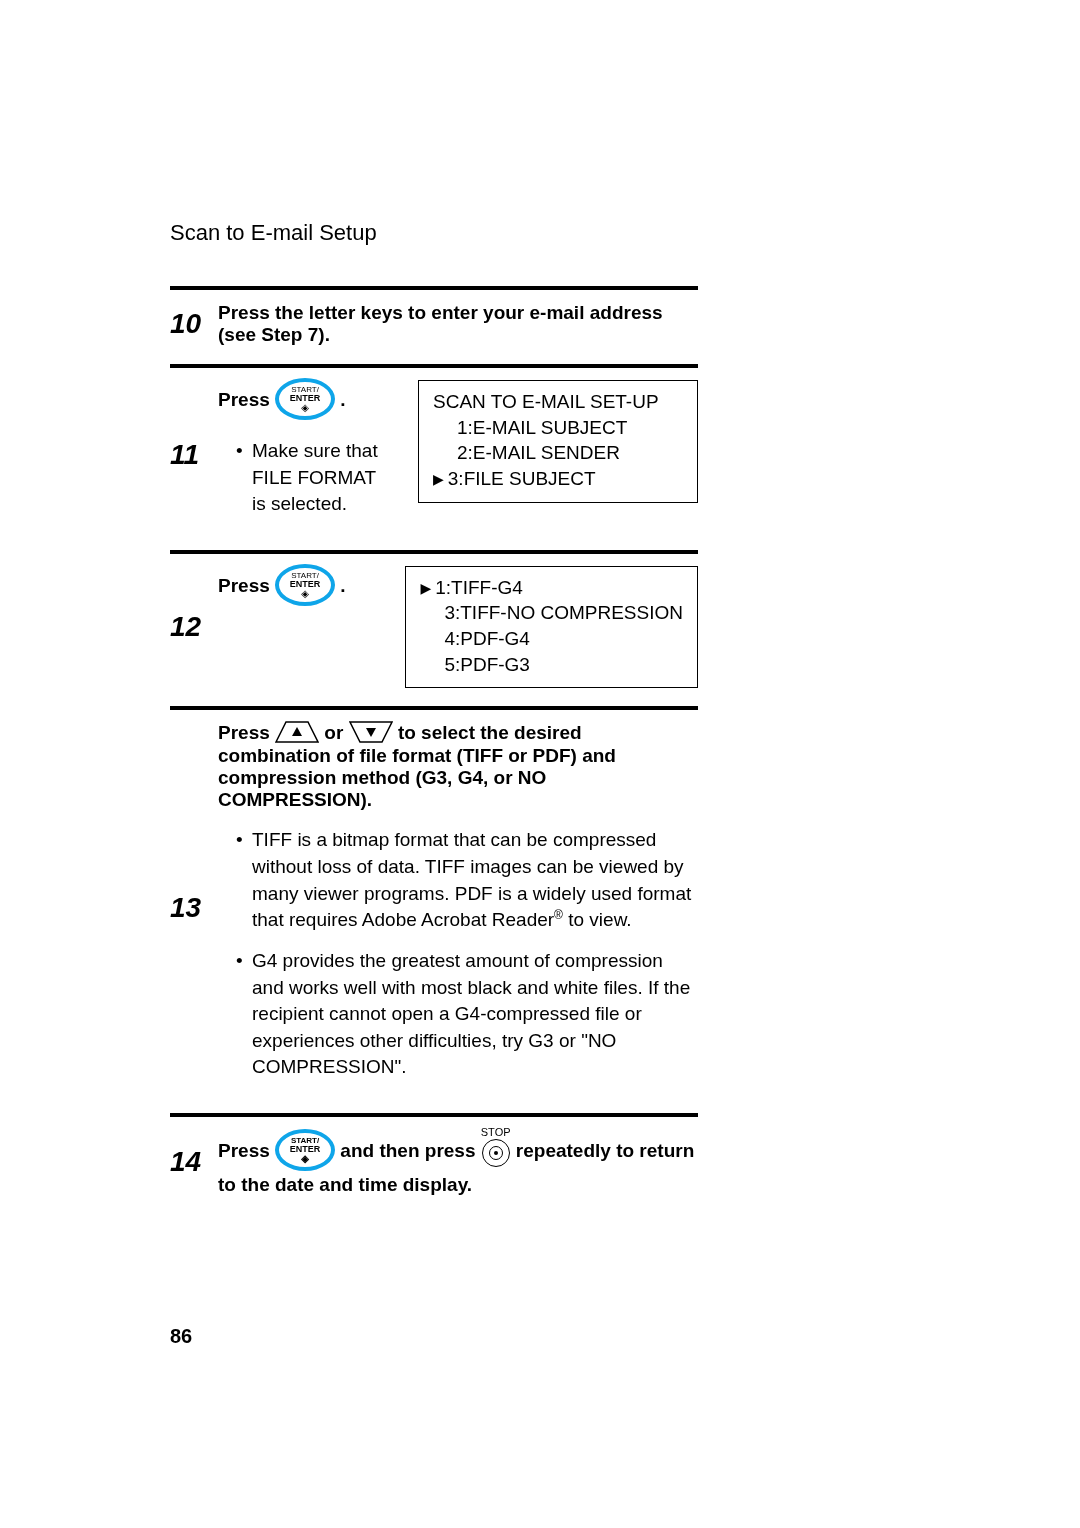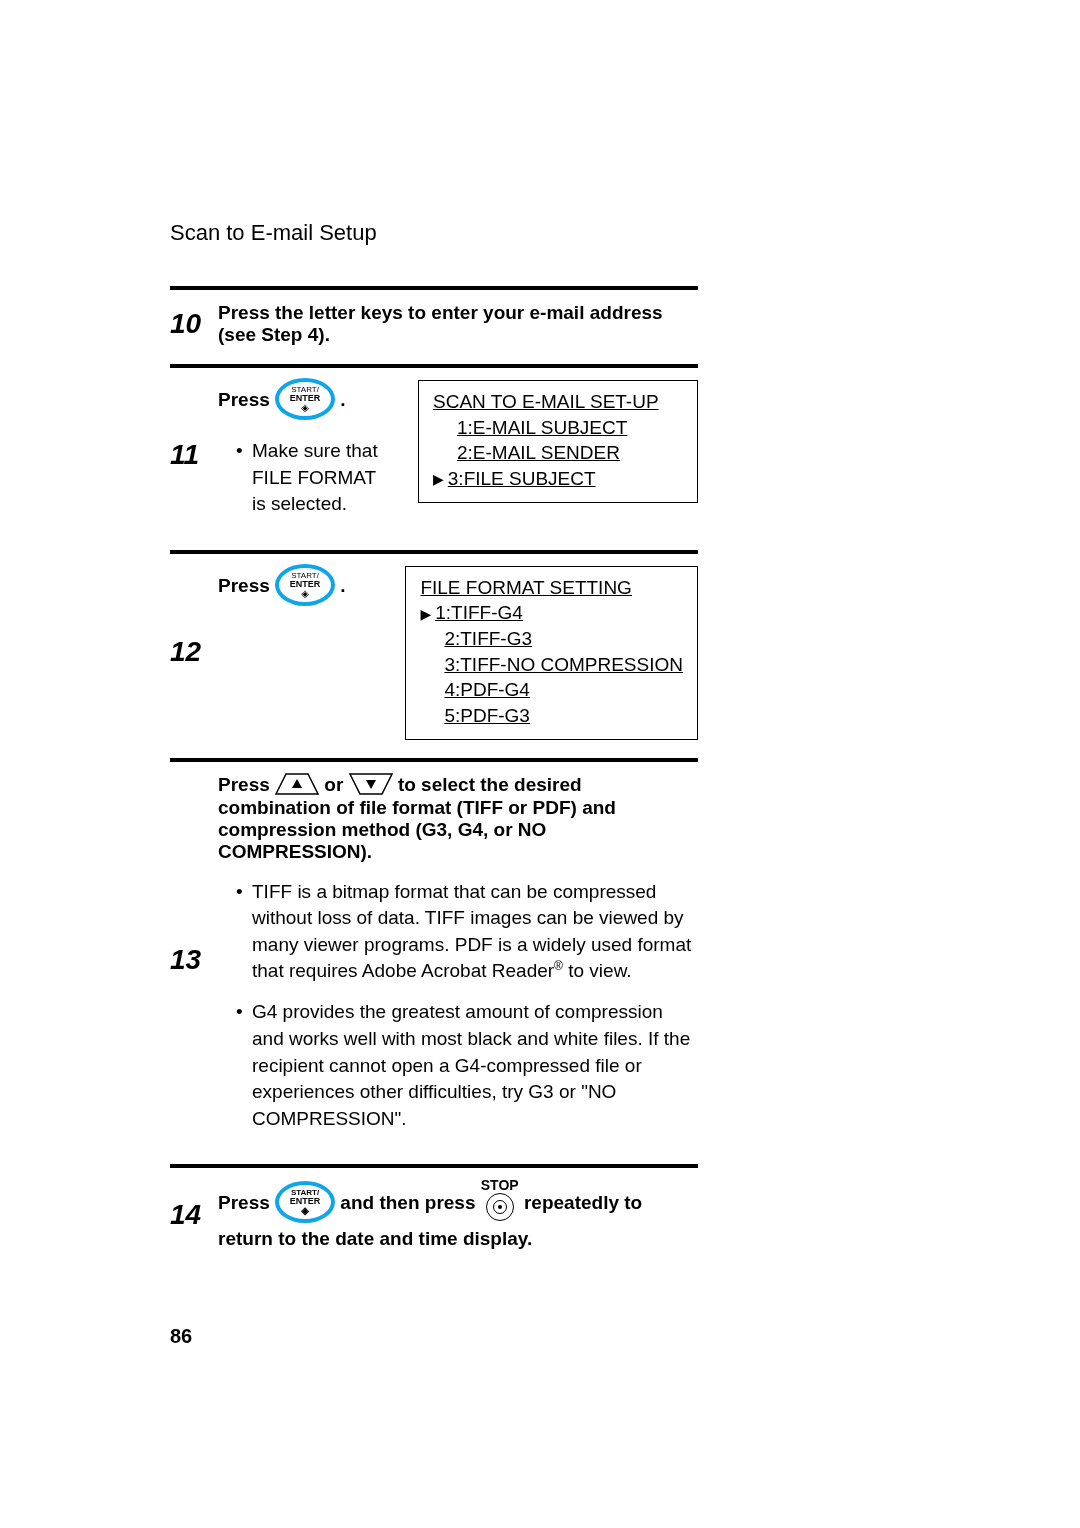"Press the letter keys to" span.bold { text: 4 -> 7 }
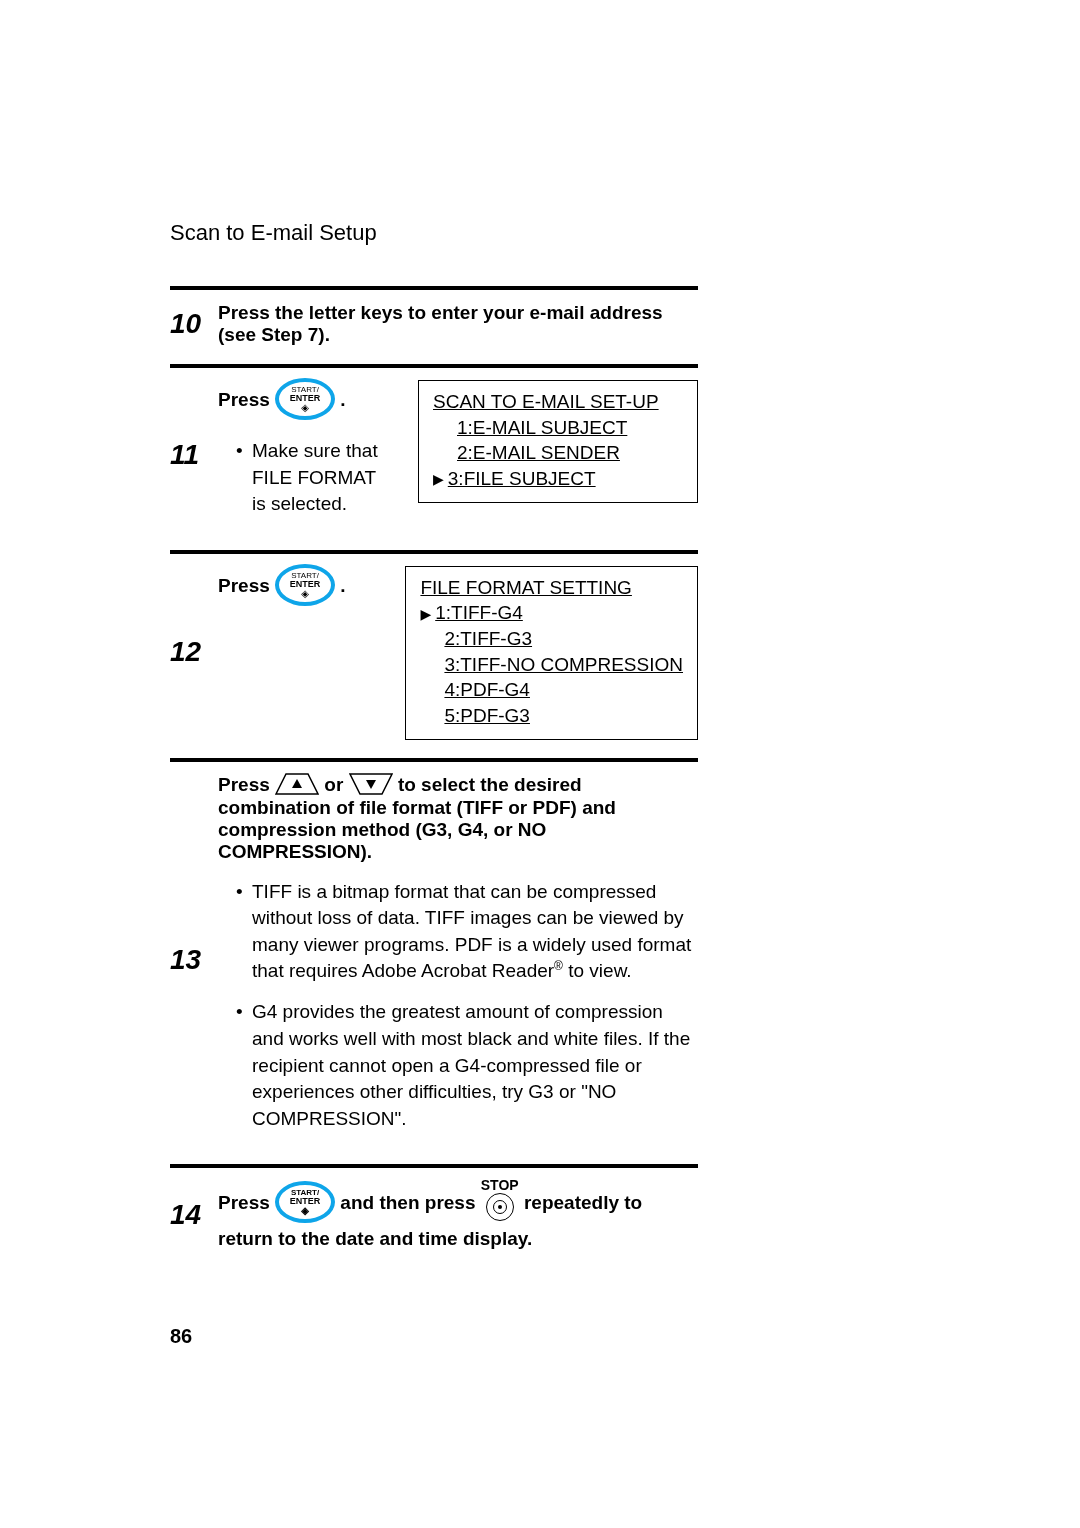"SCAN TO E-MAIL SET-UP" .col-right { text-decoration: underline -> none }
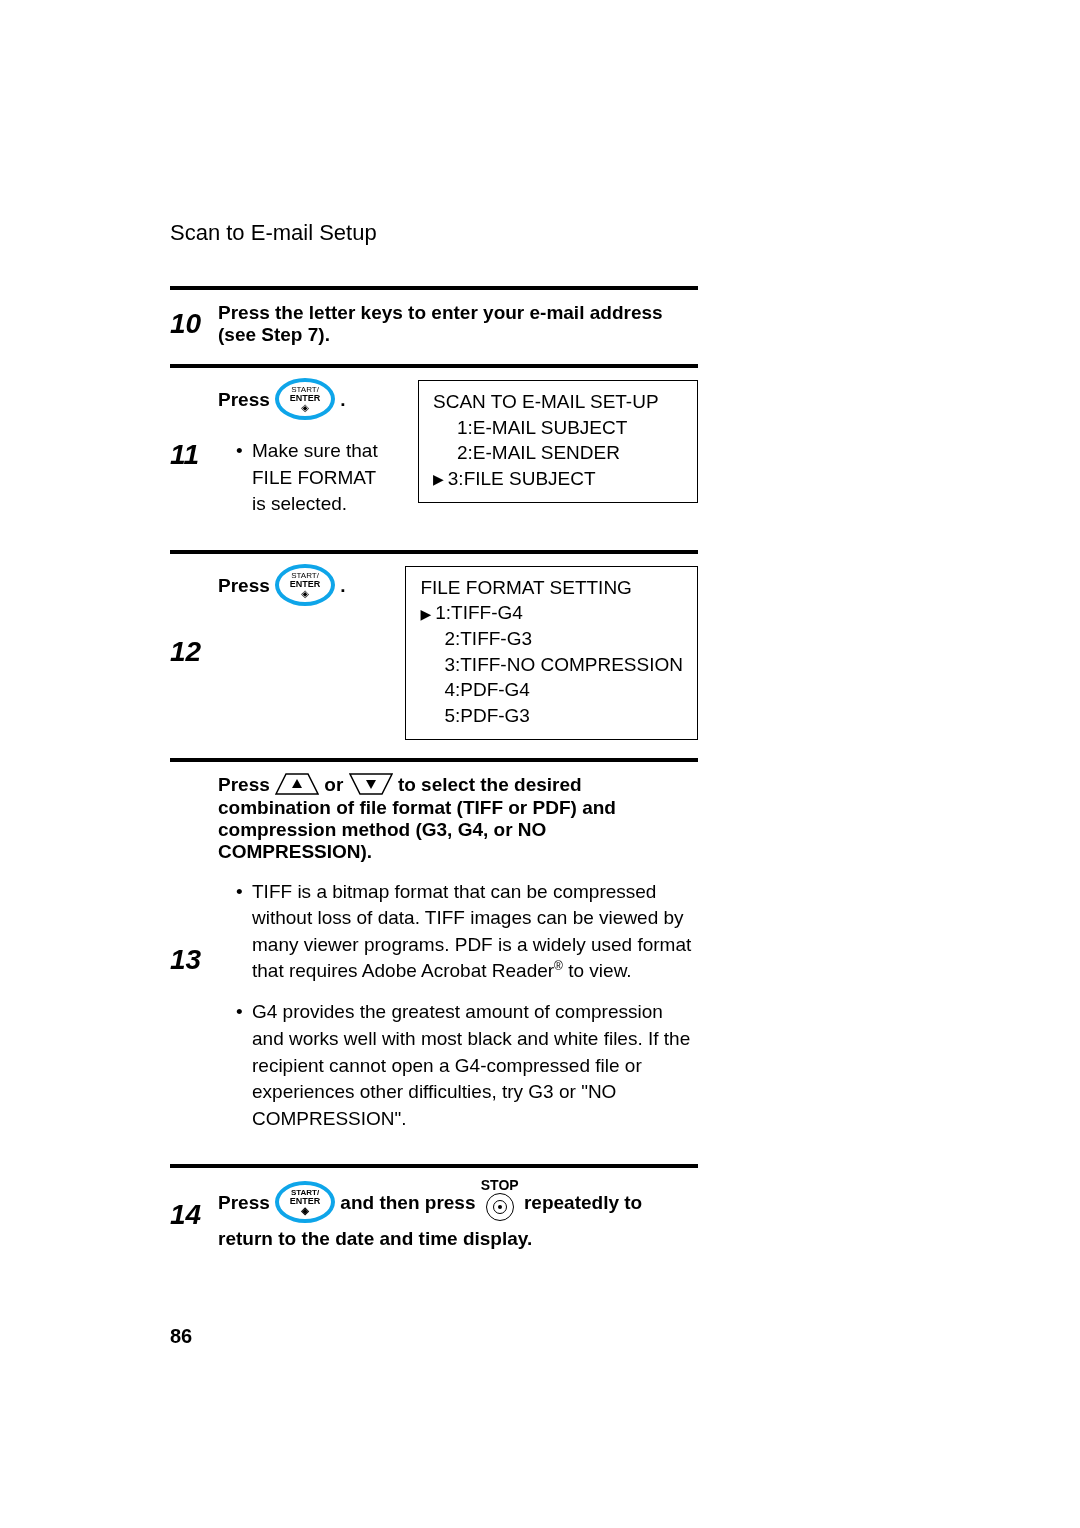"FILE FORMAT SETTING" div.lcd-line { html: <div>FILE FORMAT SETTING</div> -> none }
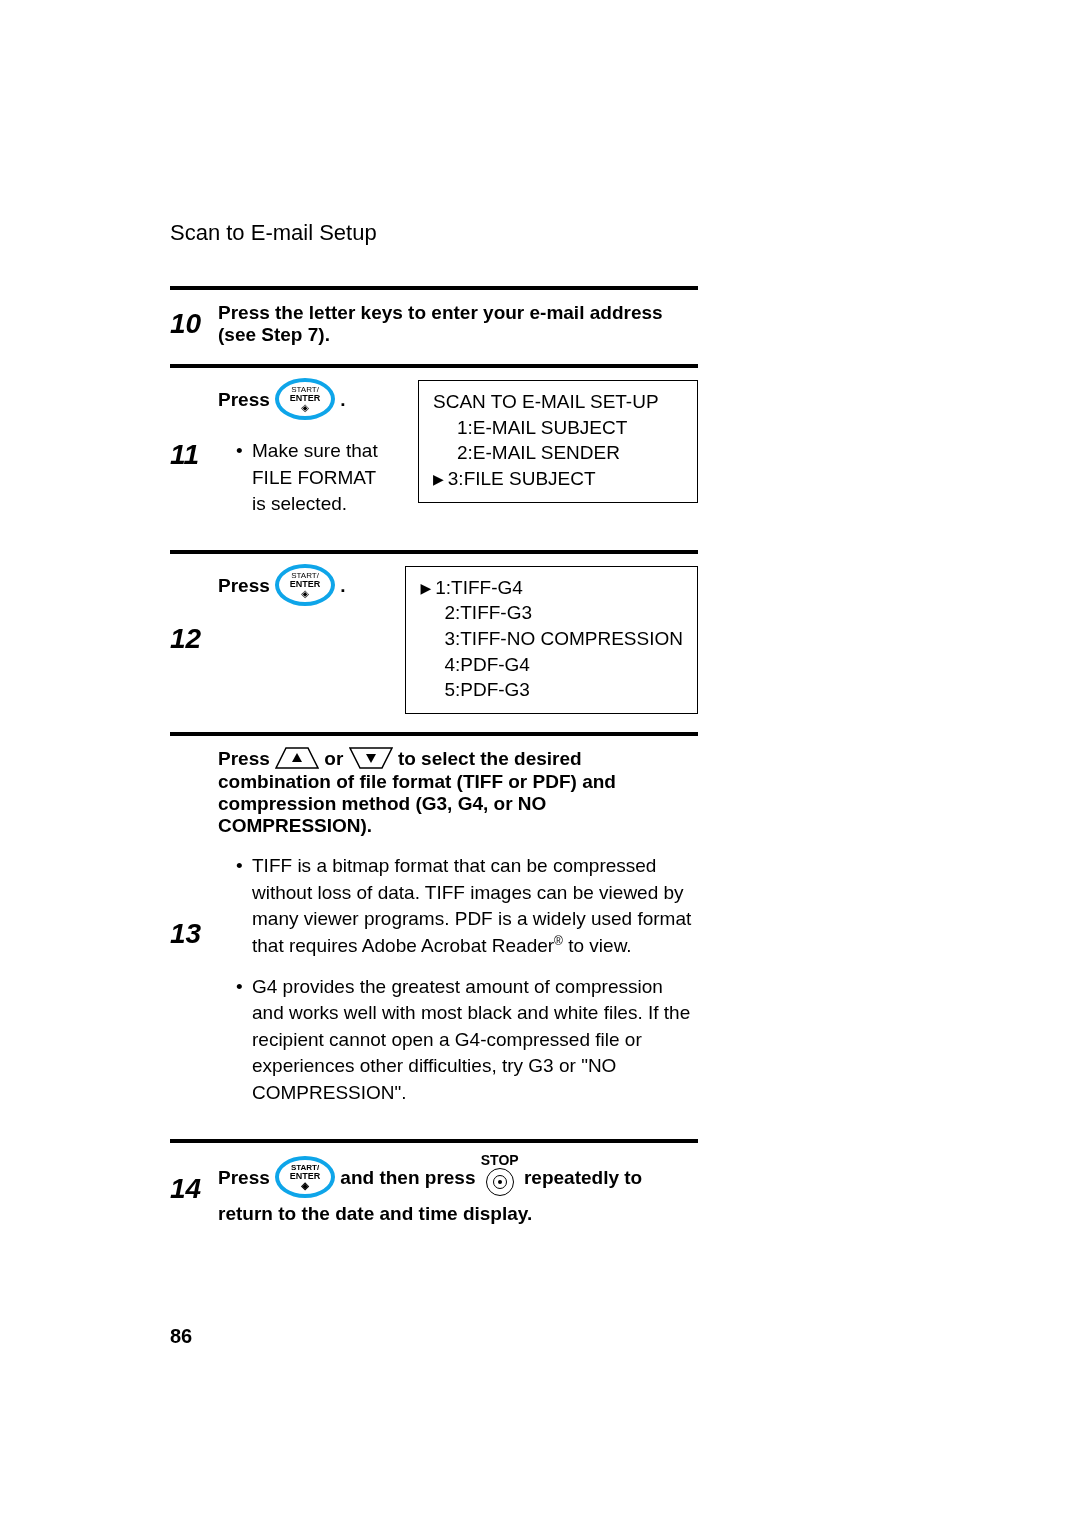"2:TIFF-G3" div.lcd-line { html: <div>2:TIFF-G3</div> -> none }
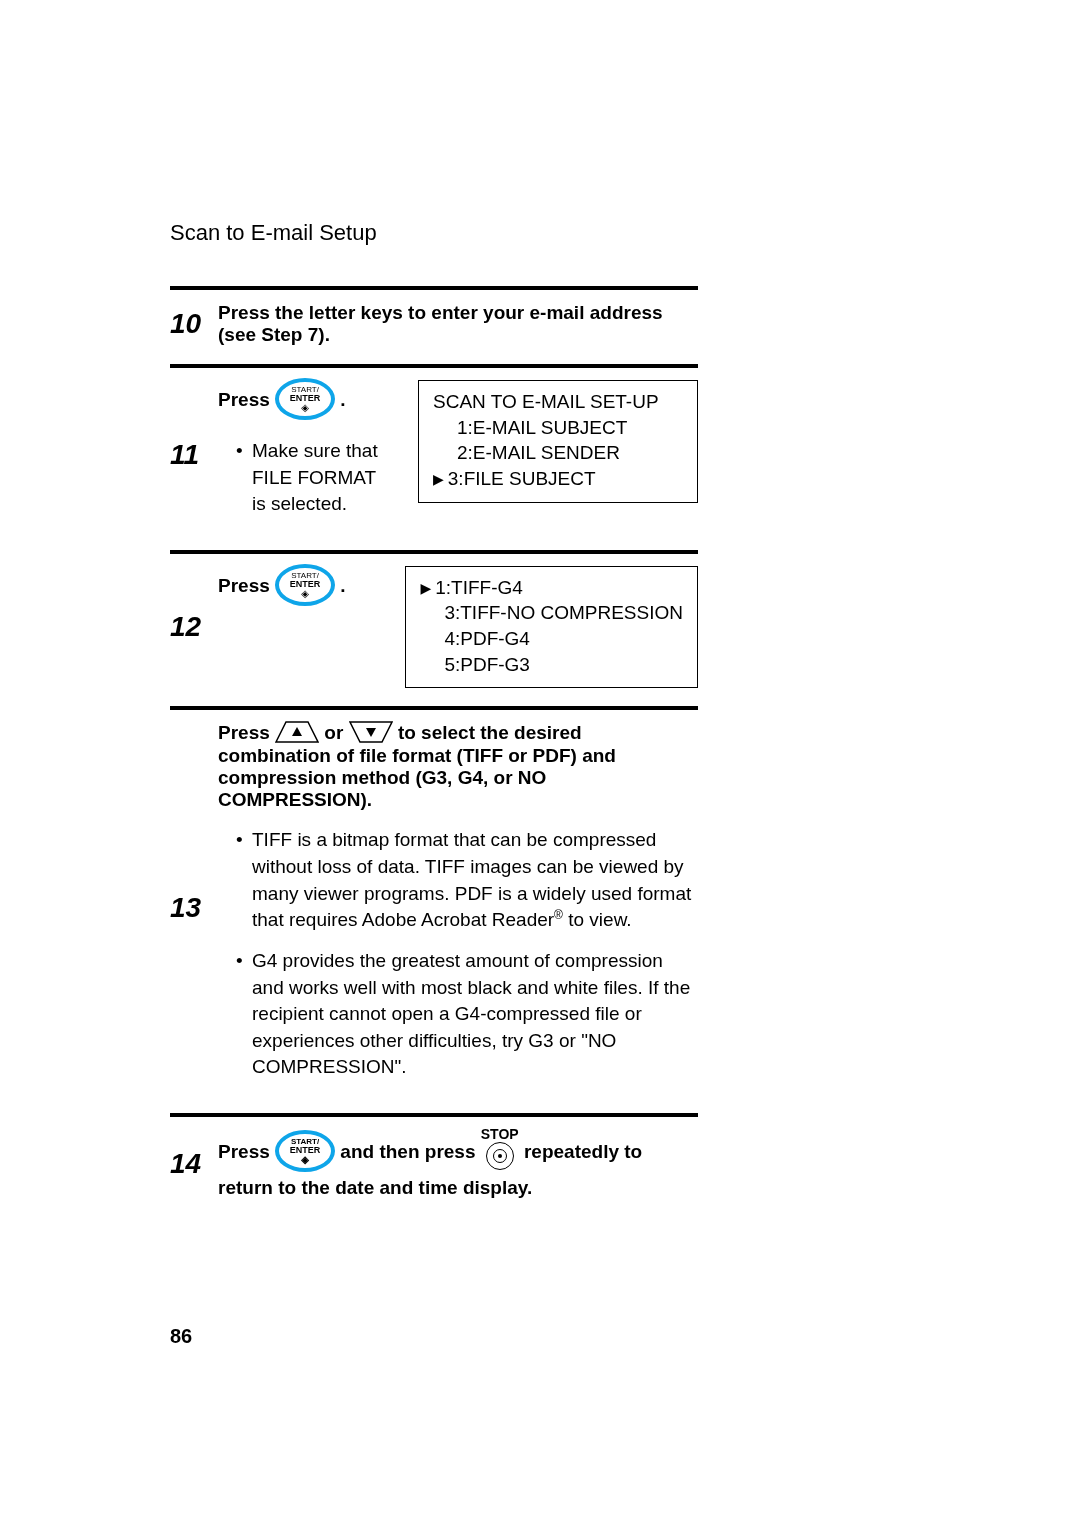"STOP" .stop-btn-wrap .stop-label { font-size: 14px -> 11px; font-weight: bold -> normal }
